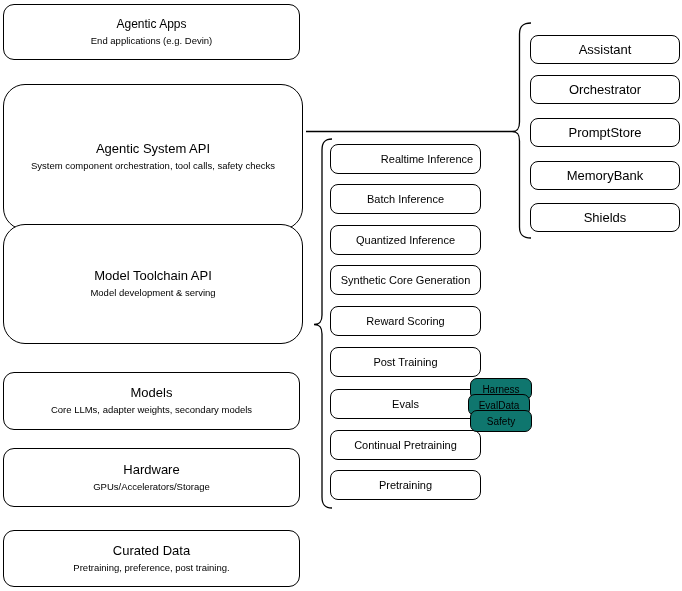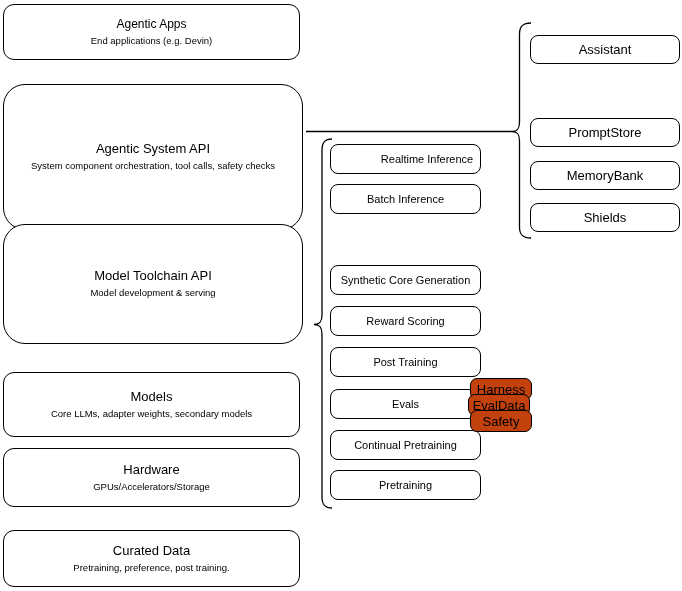"Orchestrator" div.node { html: none -> <div>Orchestrator</div> }
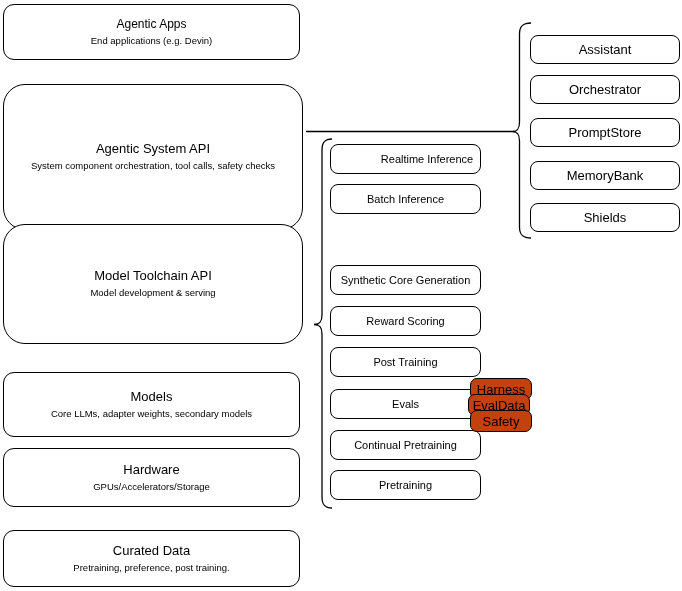"Quantized Inference" div.node { html: none -> <div>Quantized Inference</div> }
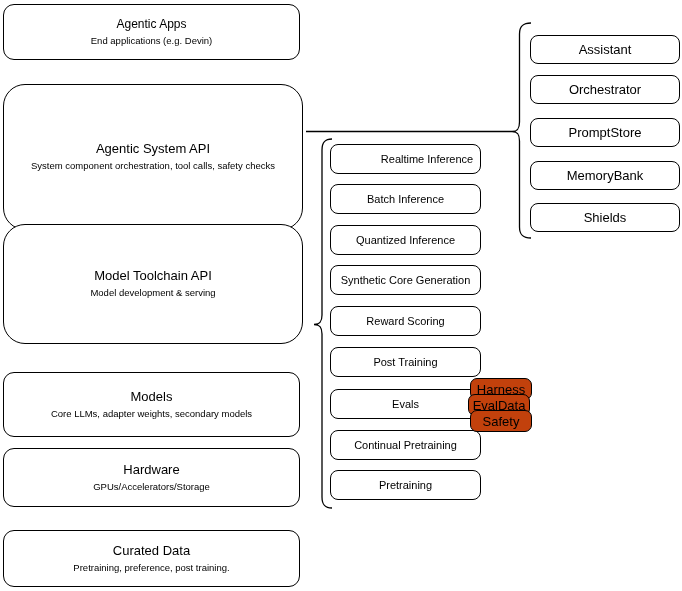"Models" div.node { height: 65px -> 58px }
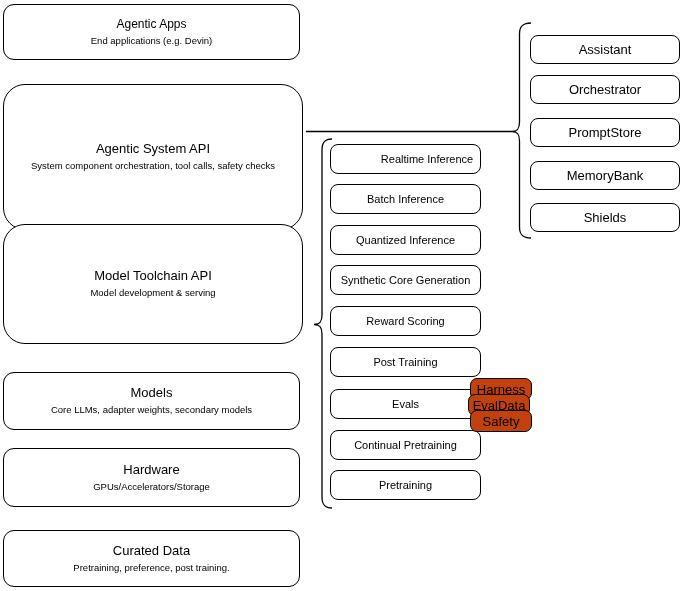"Harness" .pill { background: #c2410c -> #0f766e; font-size: 13px -> 10px }
